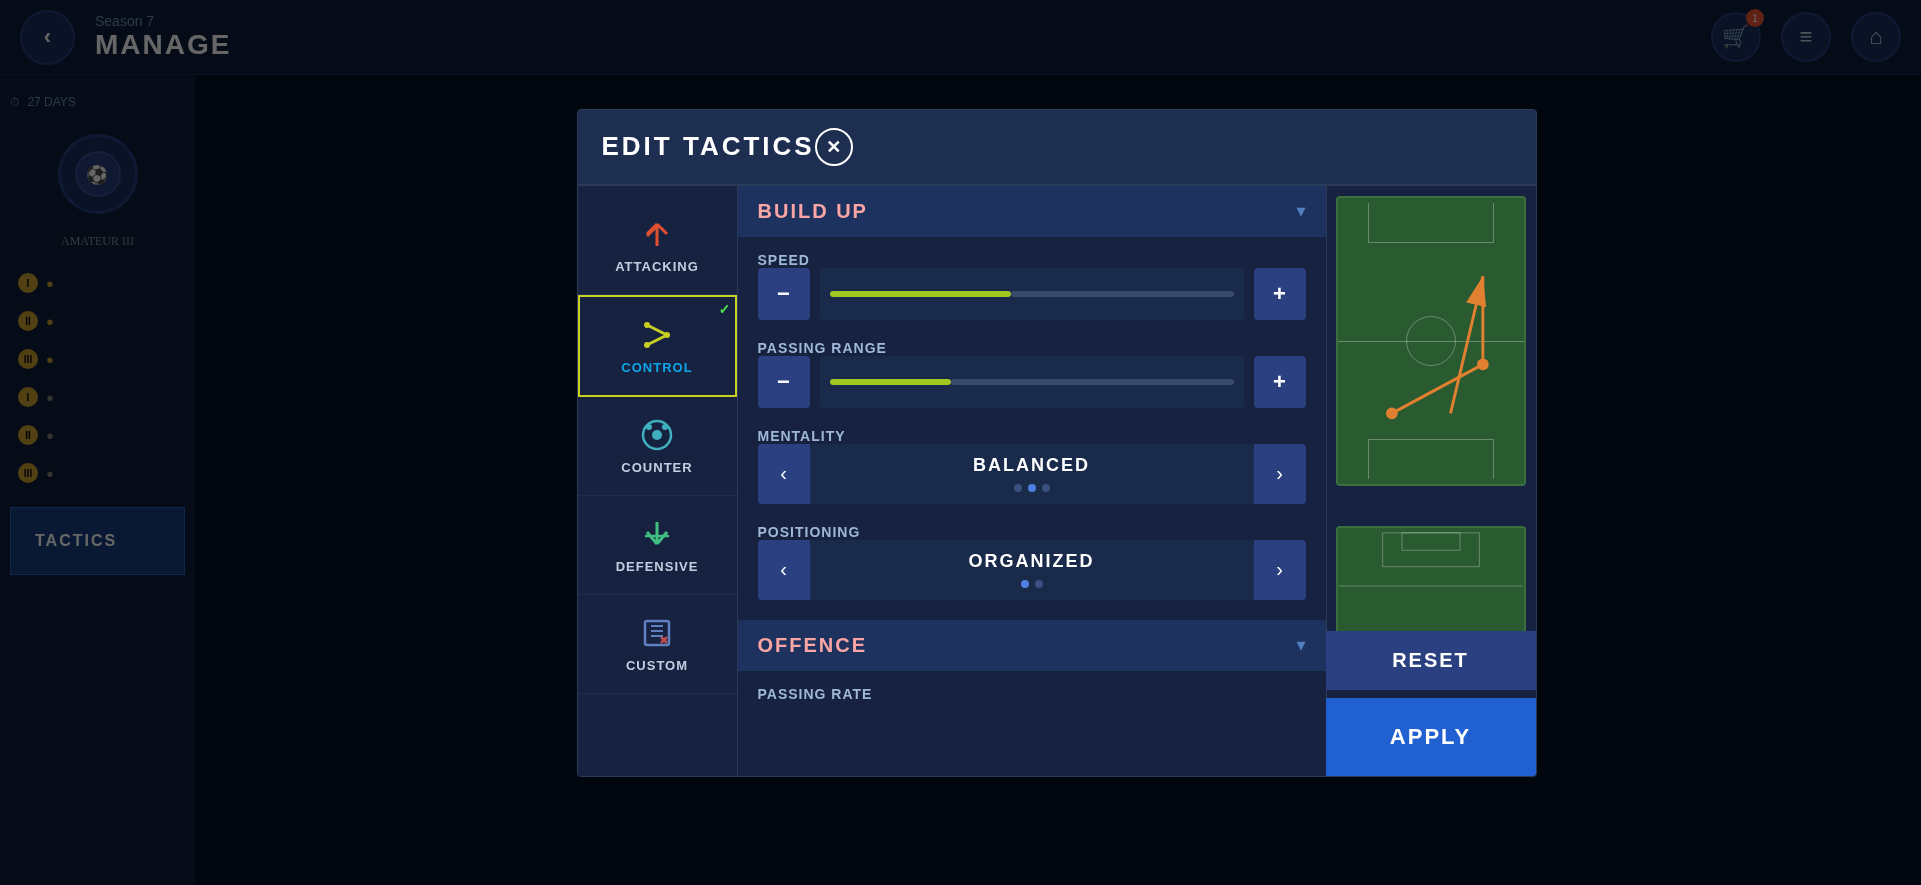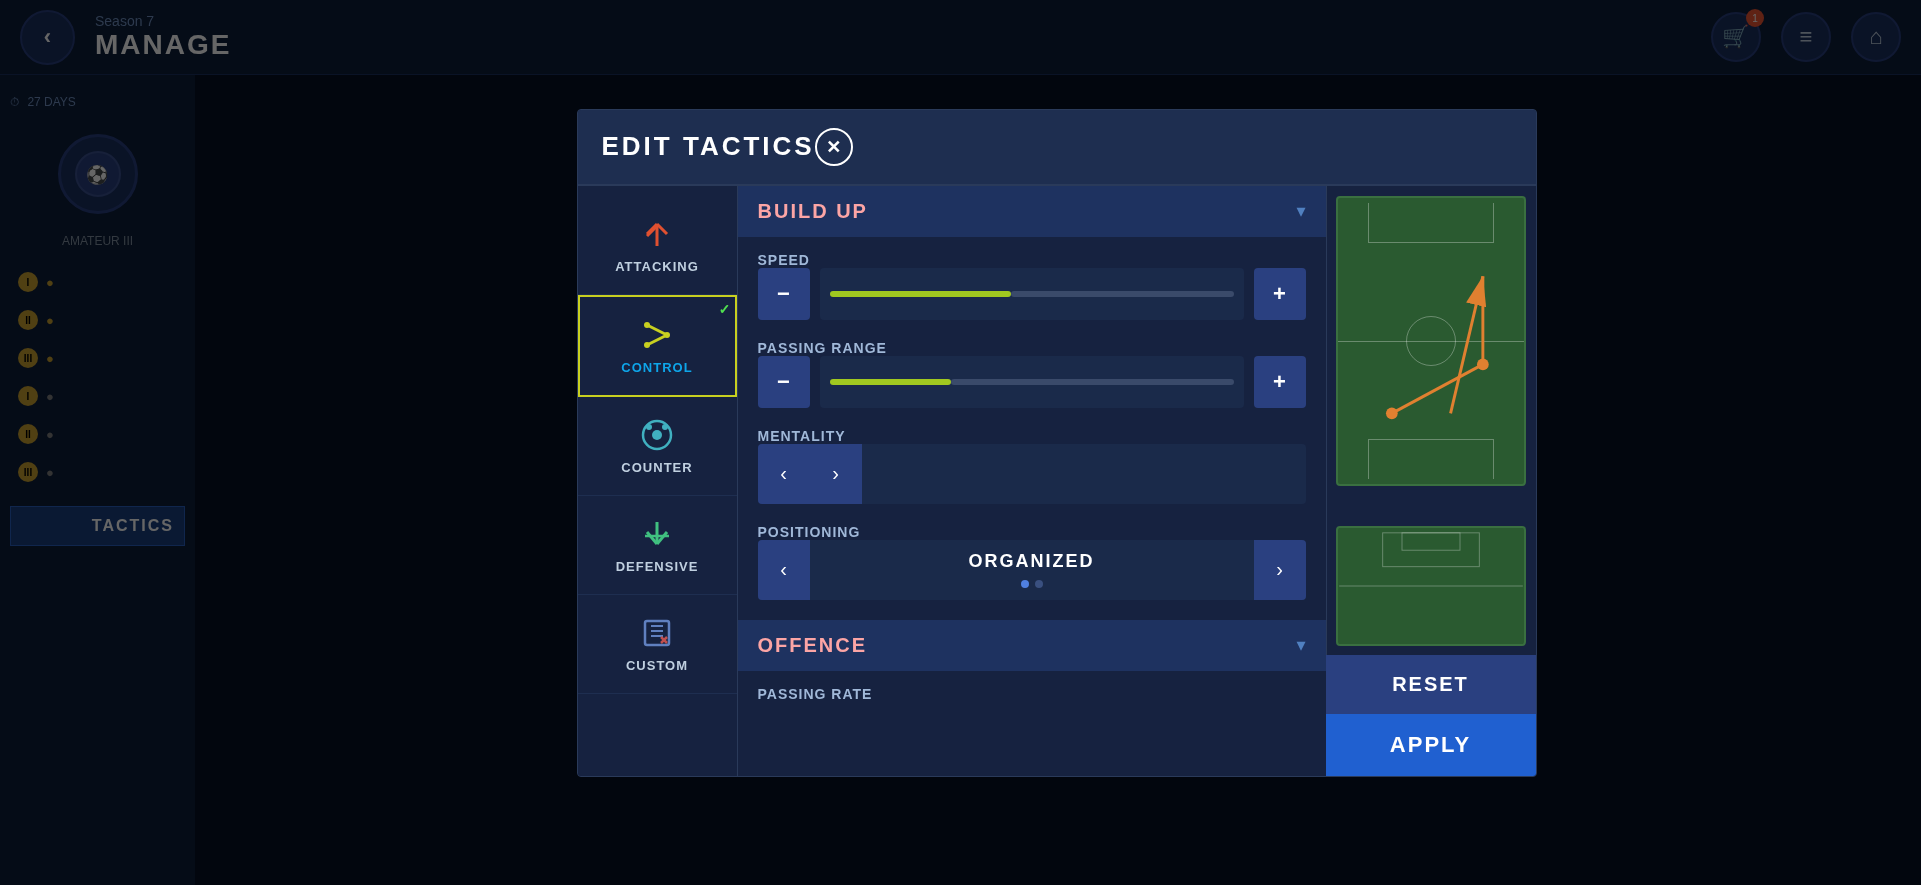"AMATEUR III" .level-text { font-family: none -> Liberation Serif, serif }
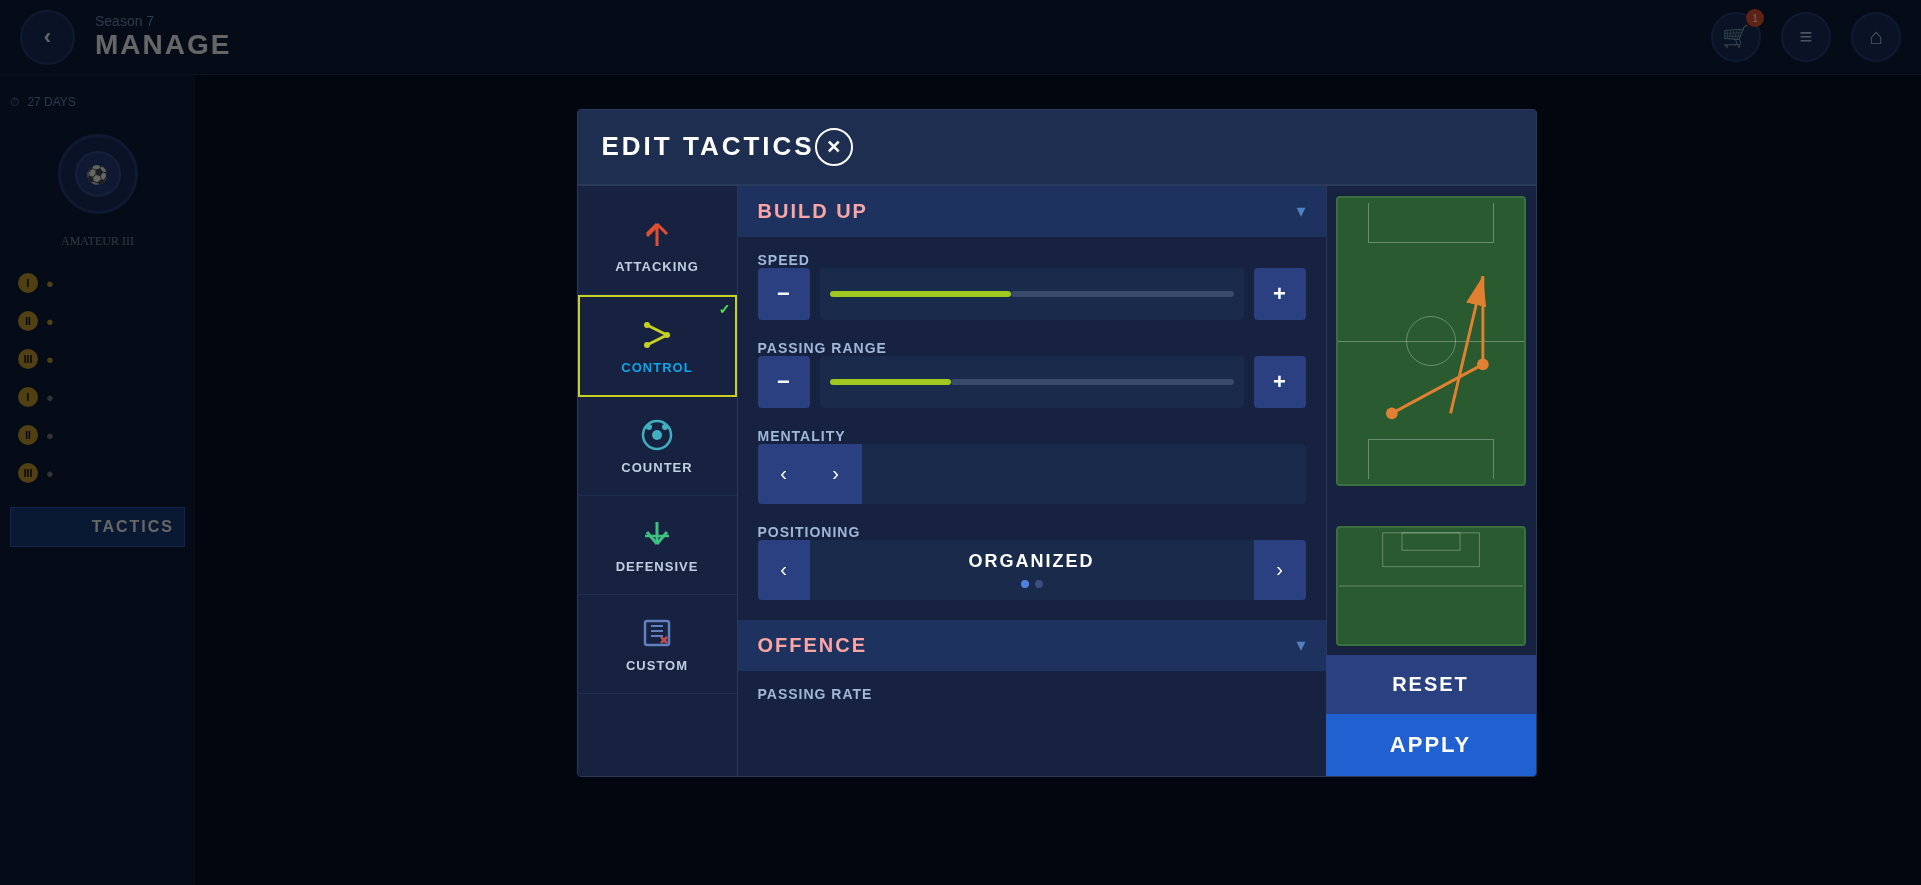"BALANCED" div.selector-middle { html: none -> <div> <span>BALANCED</span> <div> <div></div> <div></div> <div></div> </div> </div> }
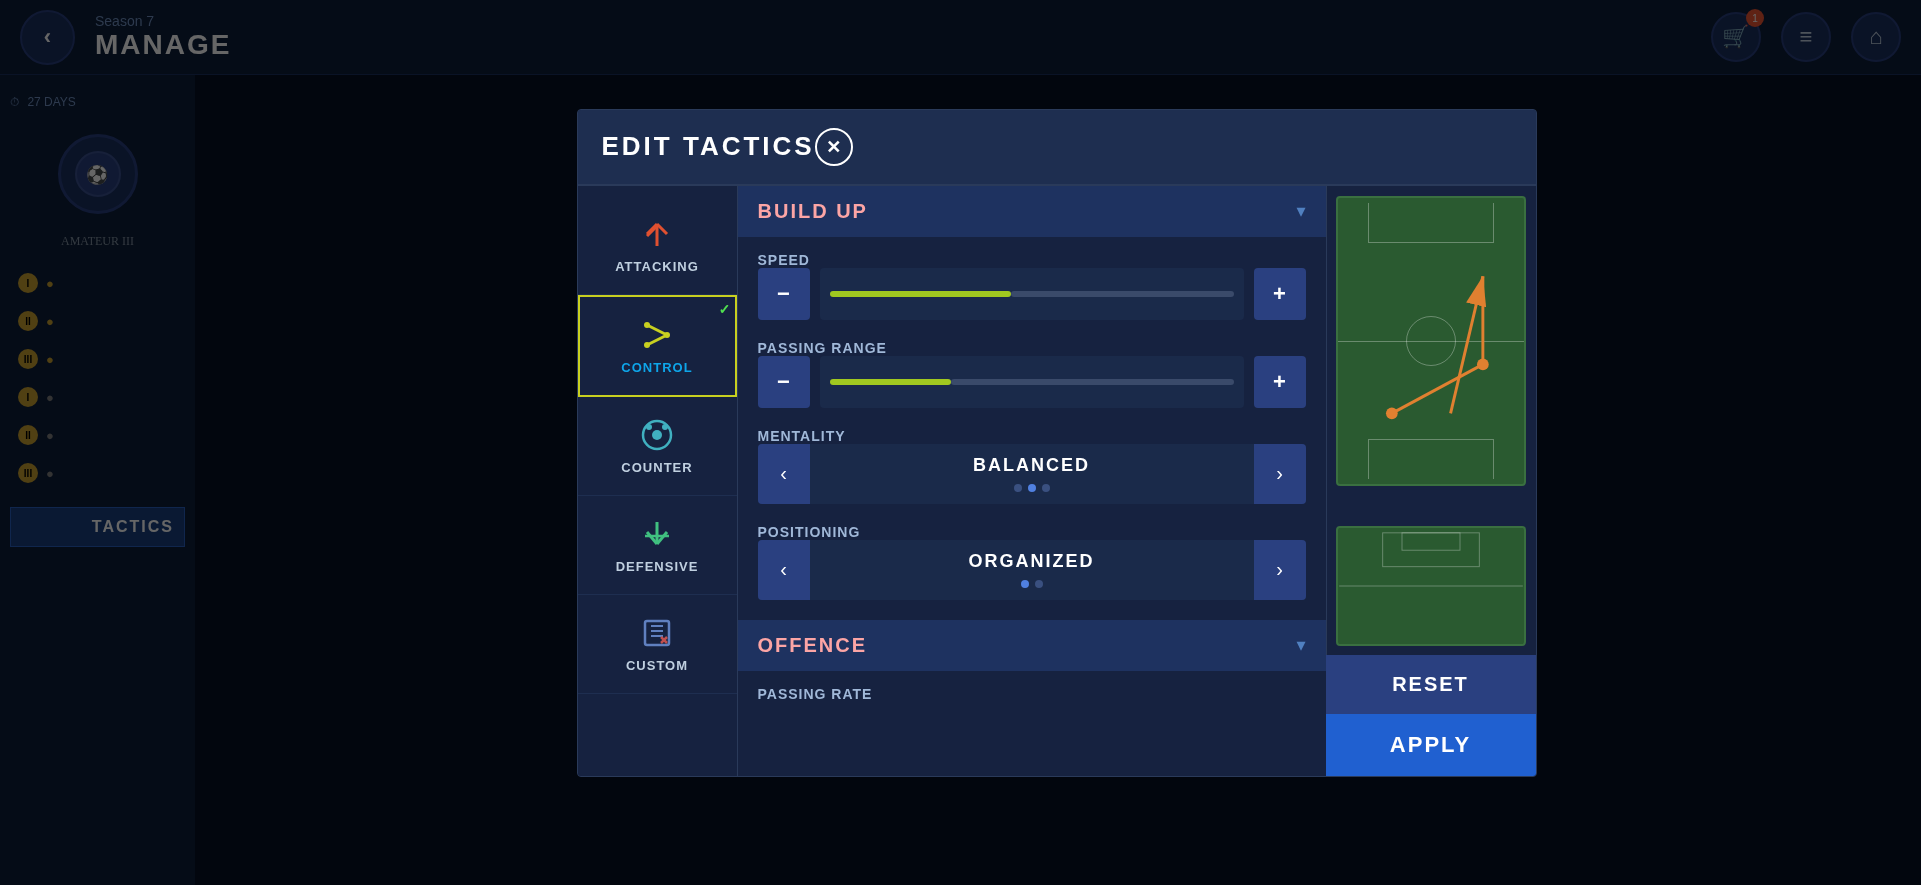"TACTICS" .tactics-btn { padding: 10px -> 24px; text-align: right -> left }
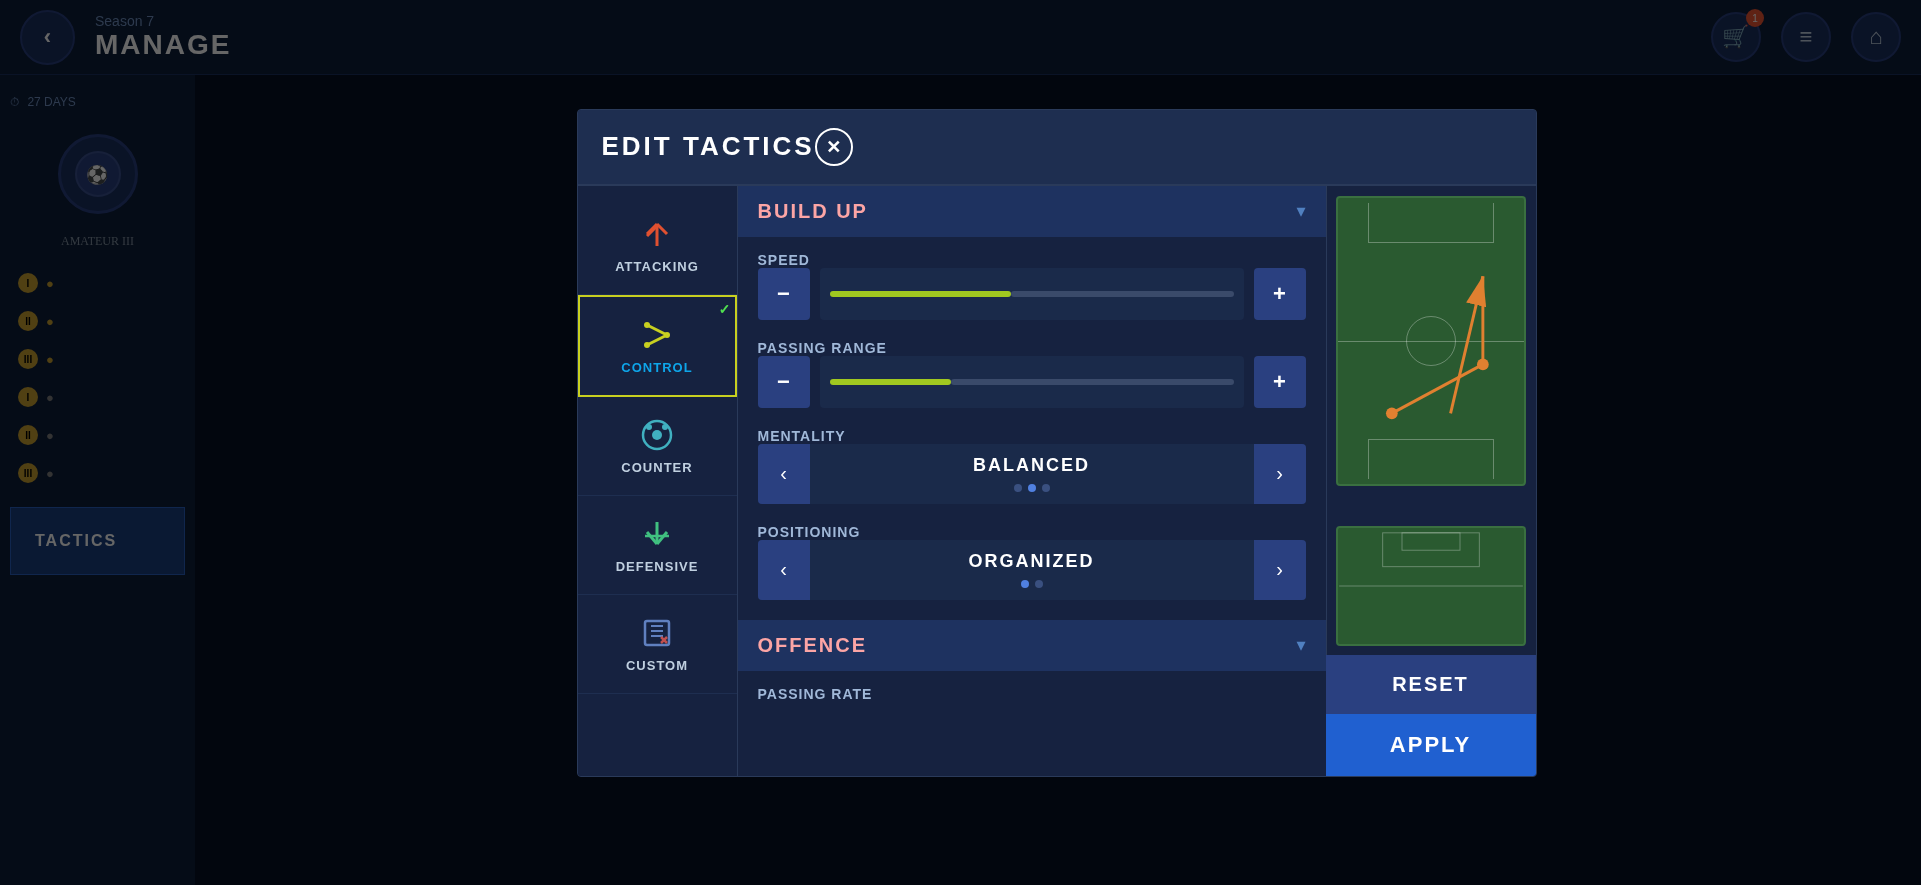"RESET" .action-btns { gap: 0 -> 8px }
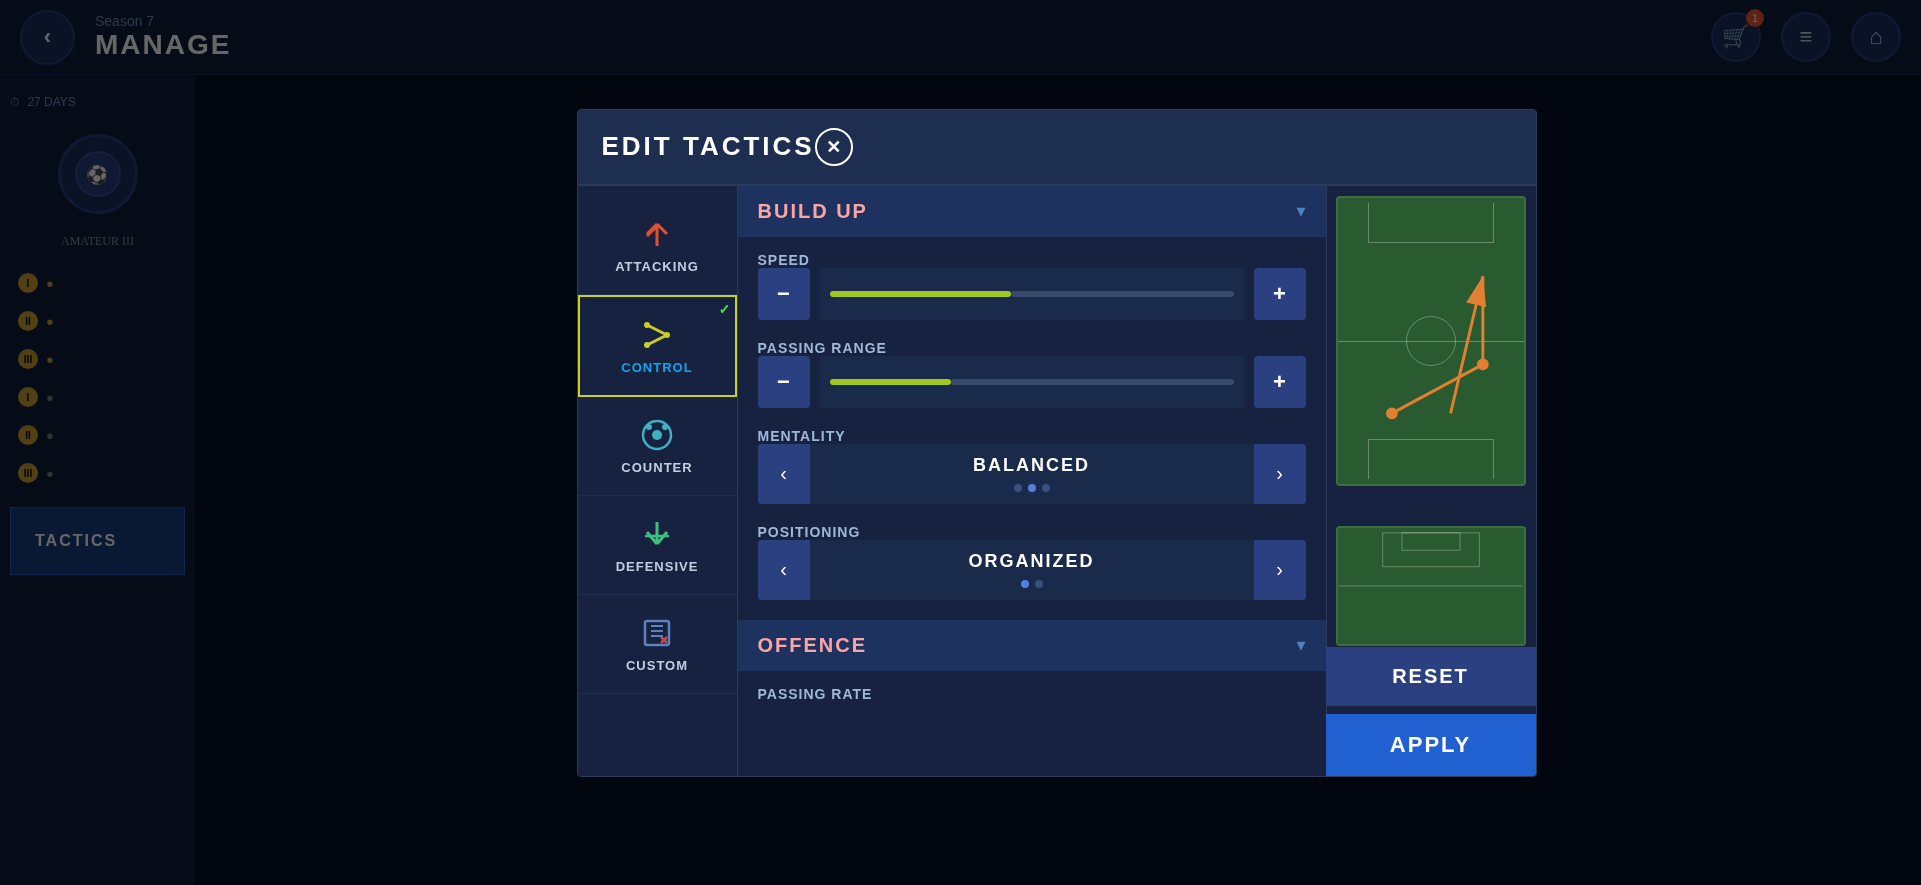"APPLY" .apply-btn { padding: 18px -> 26px }
